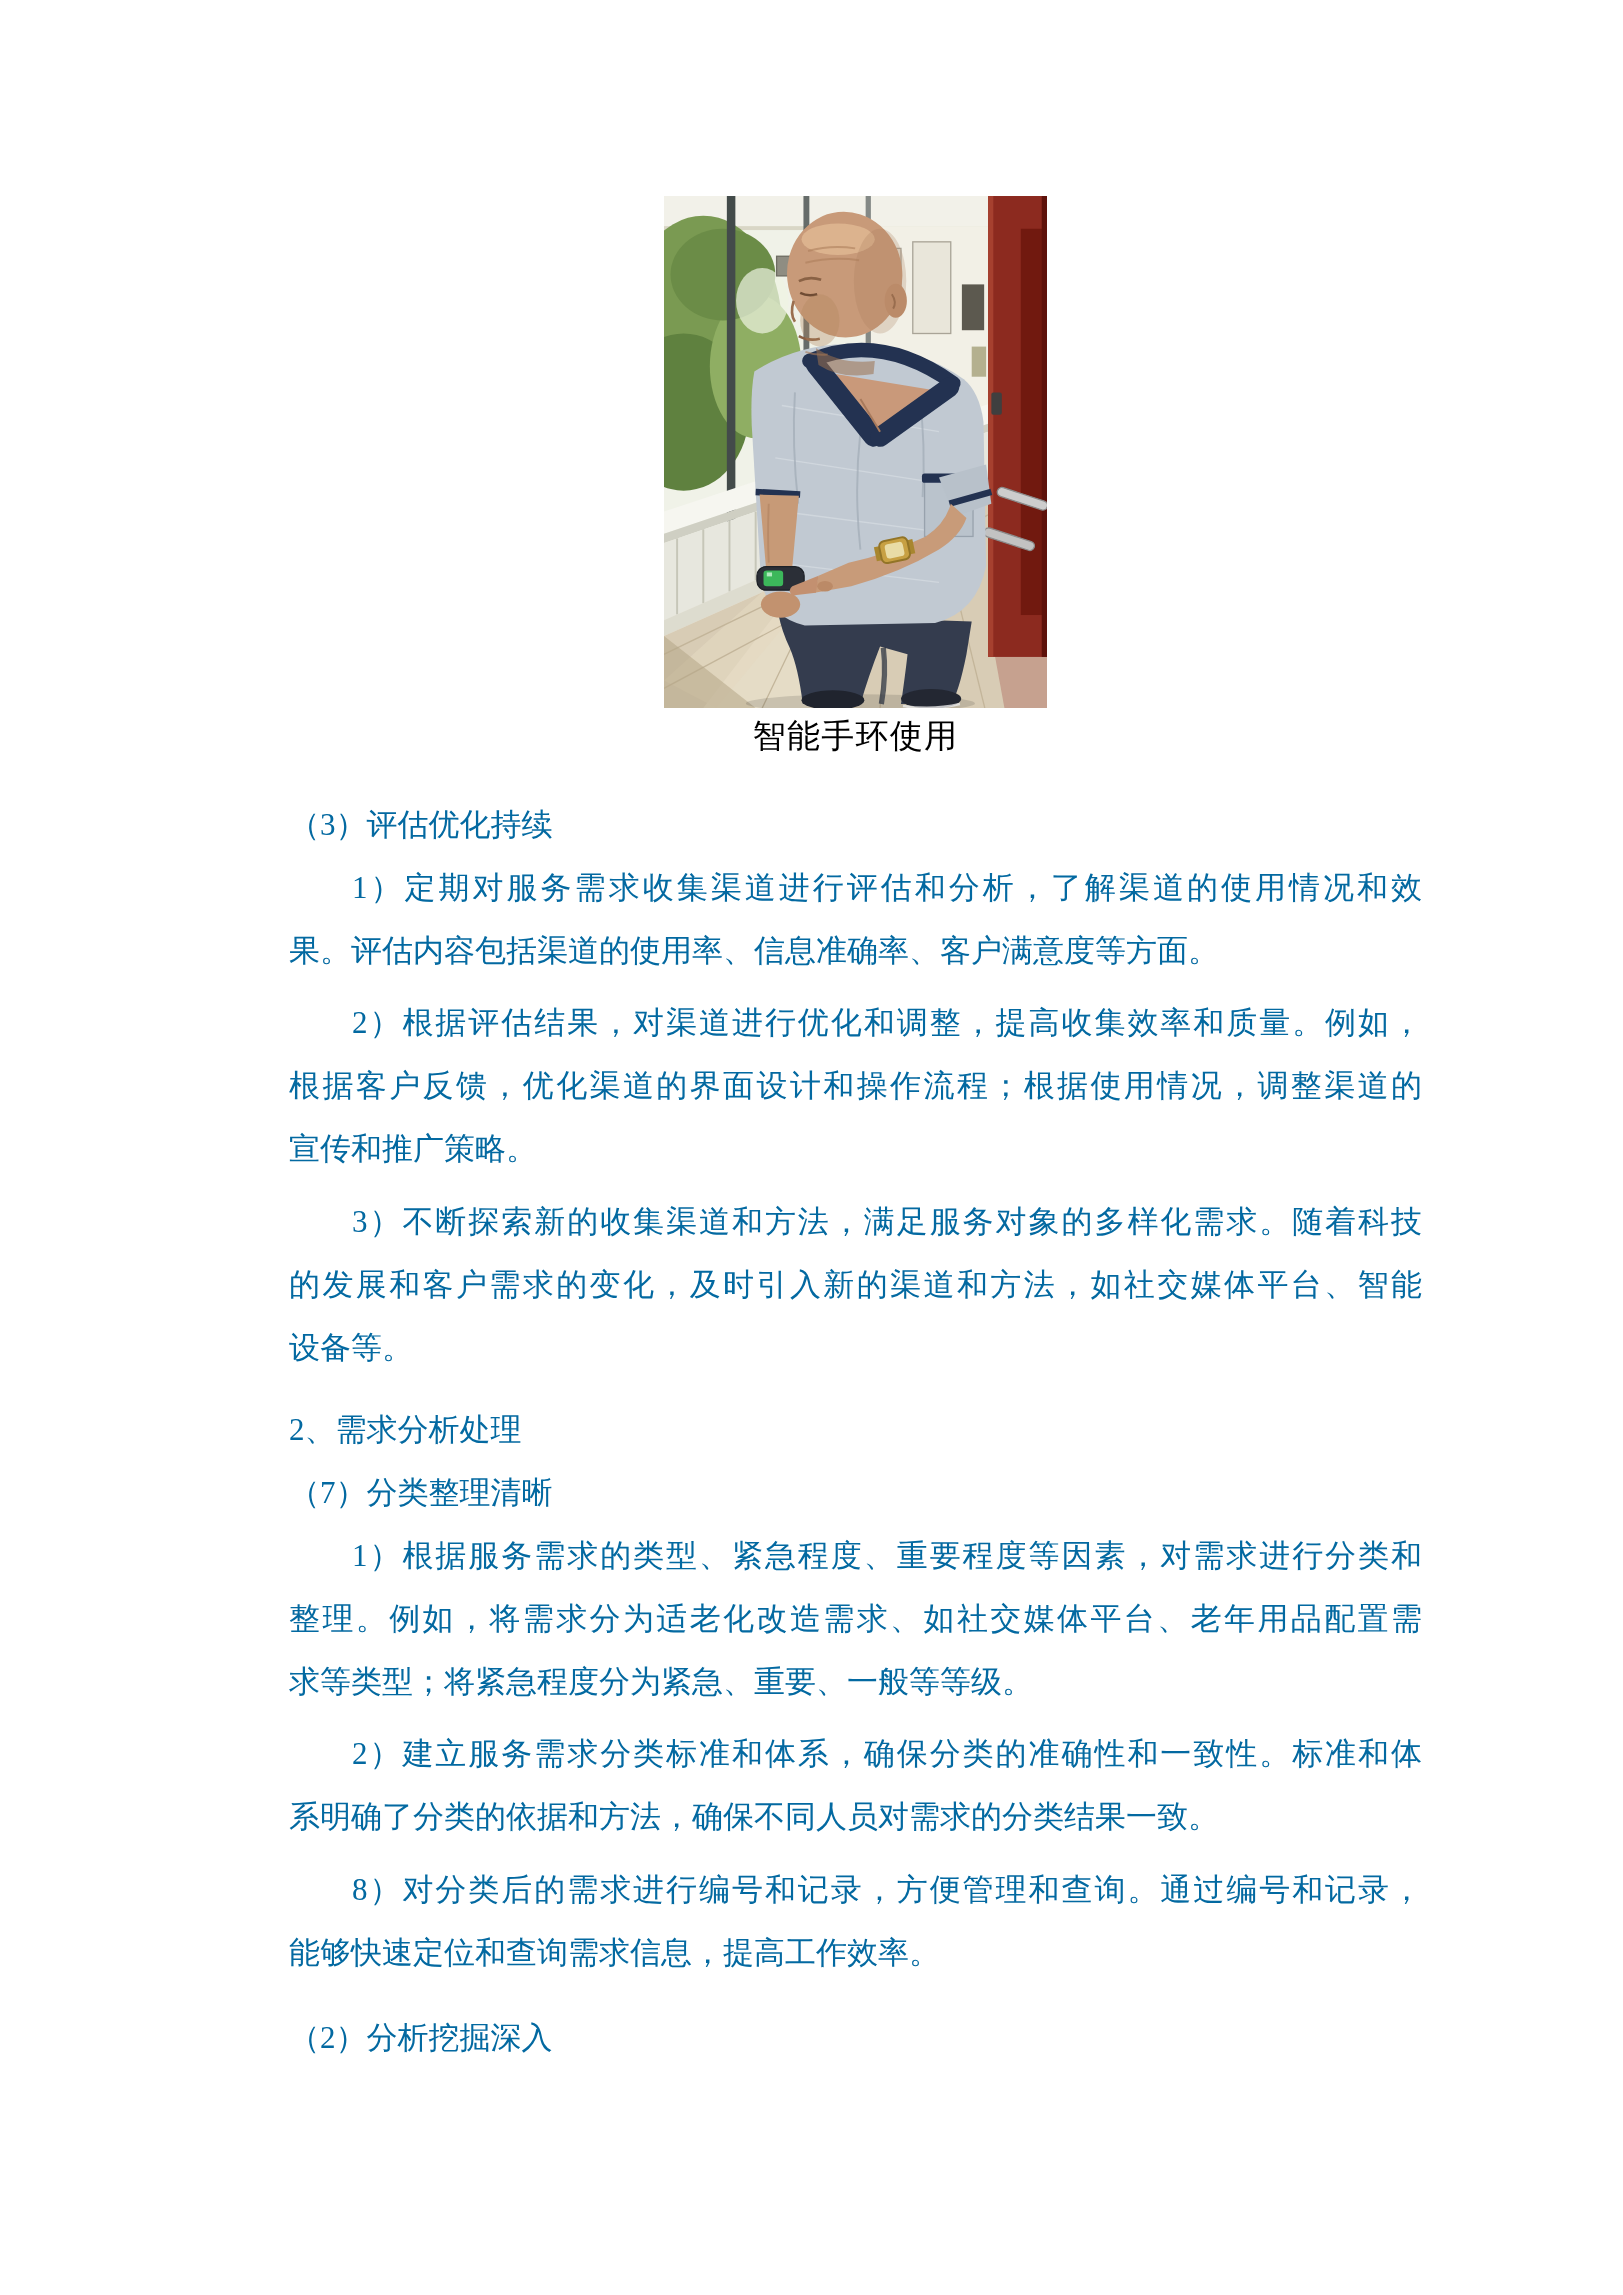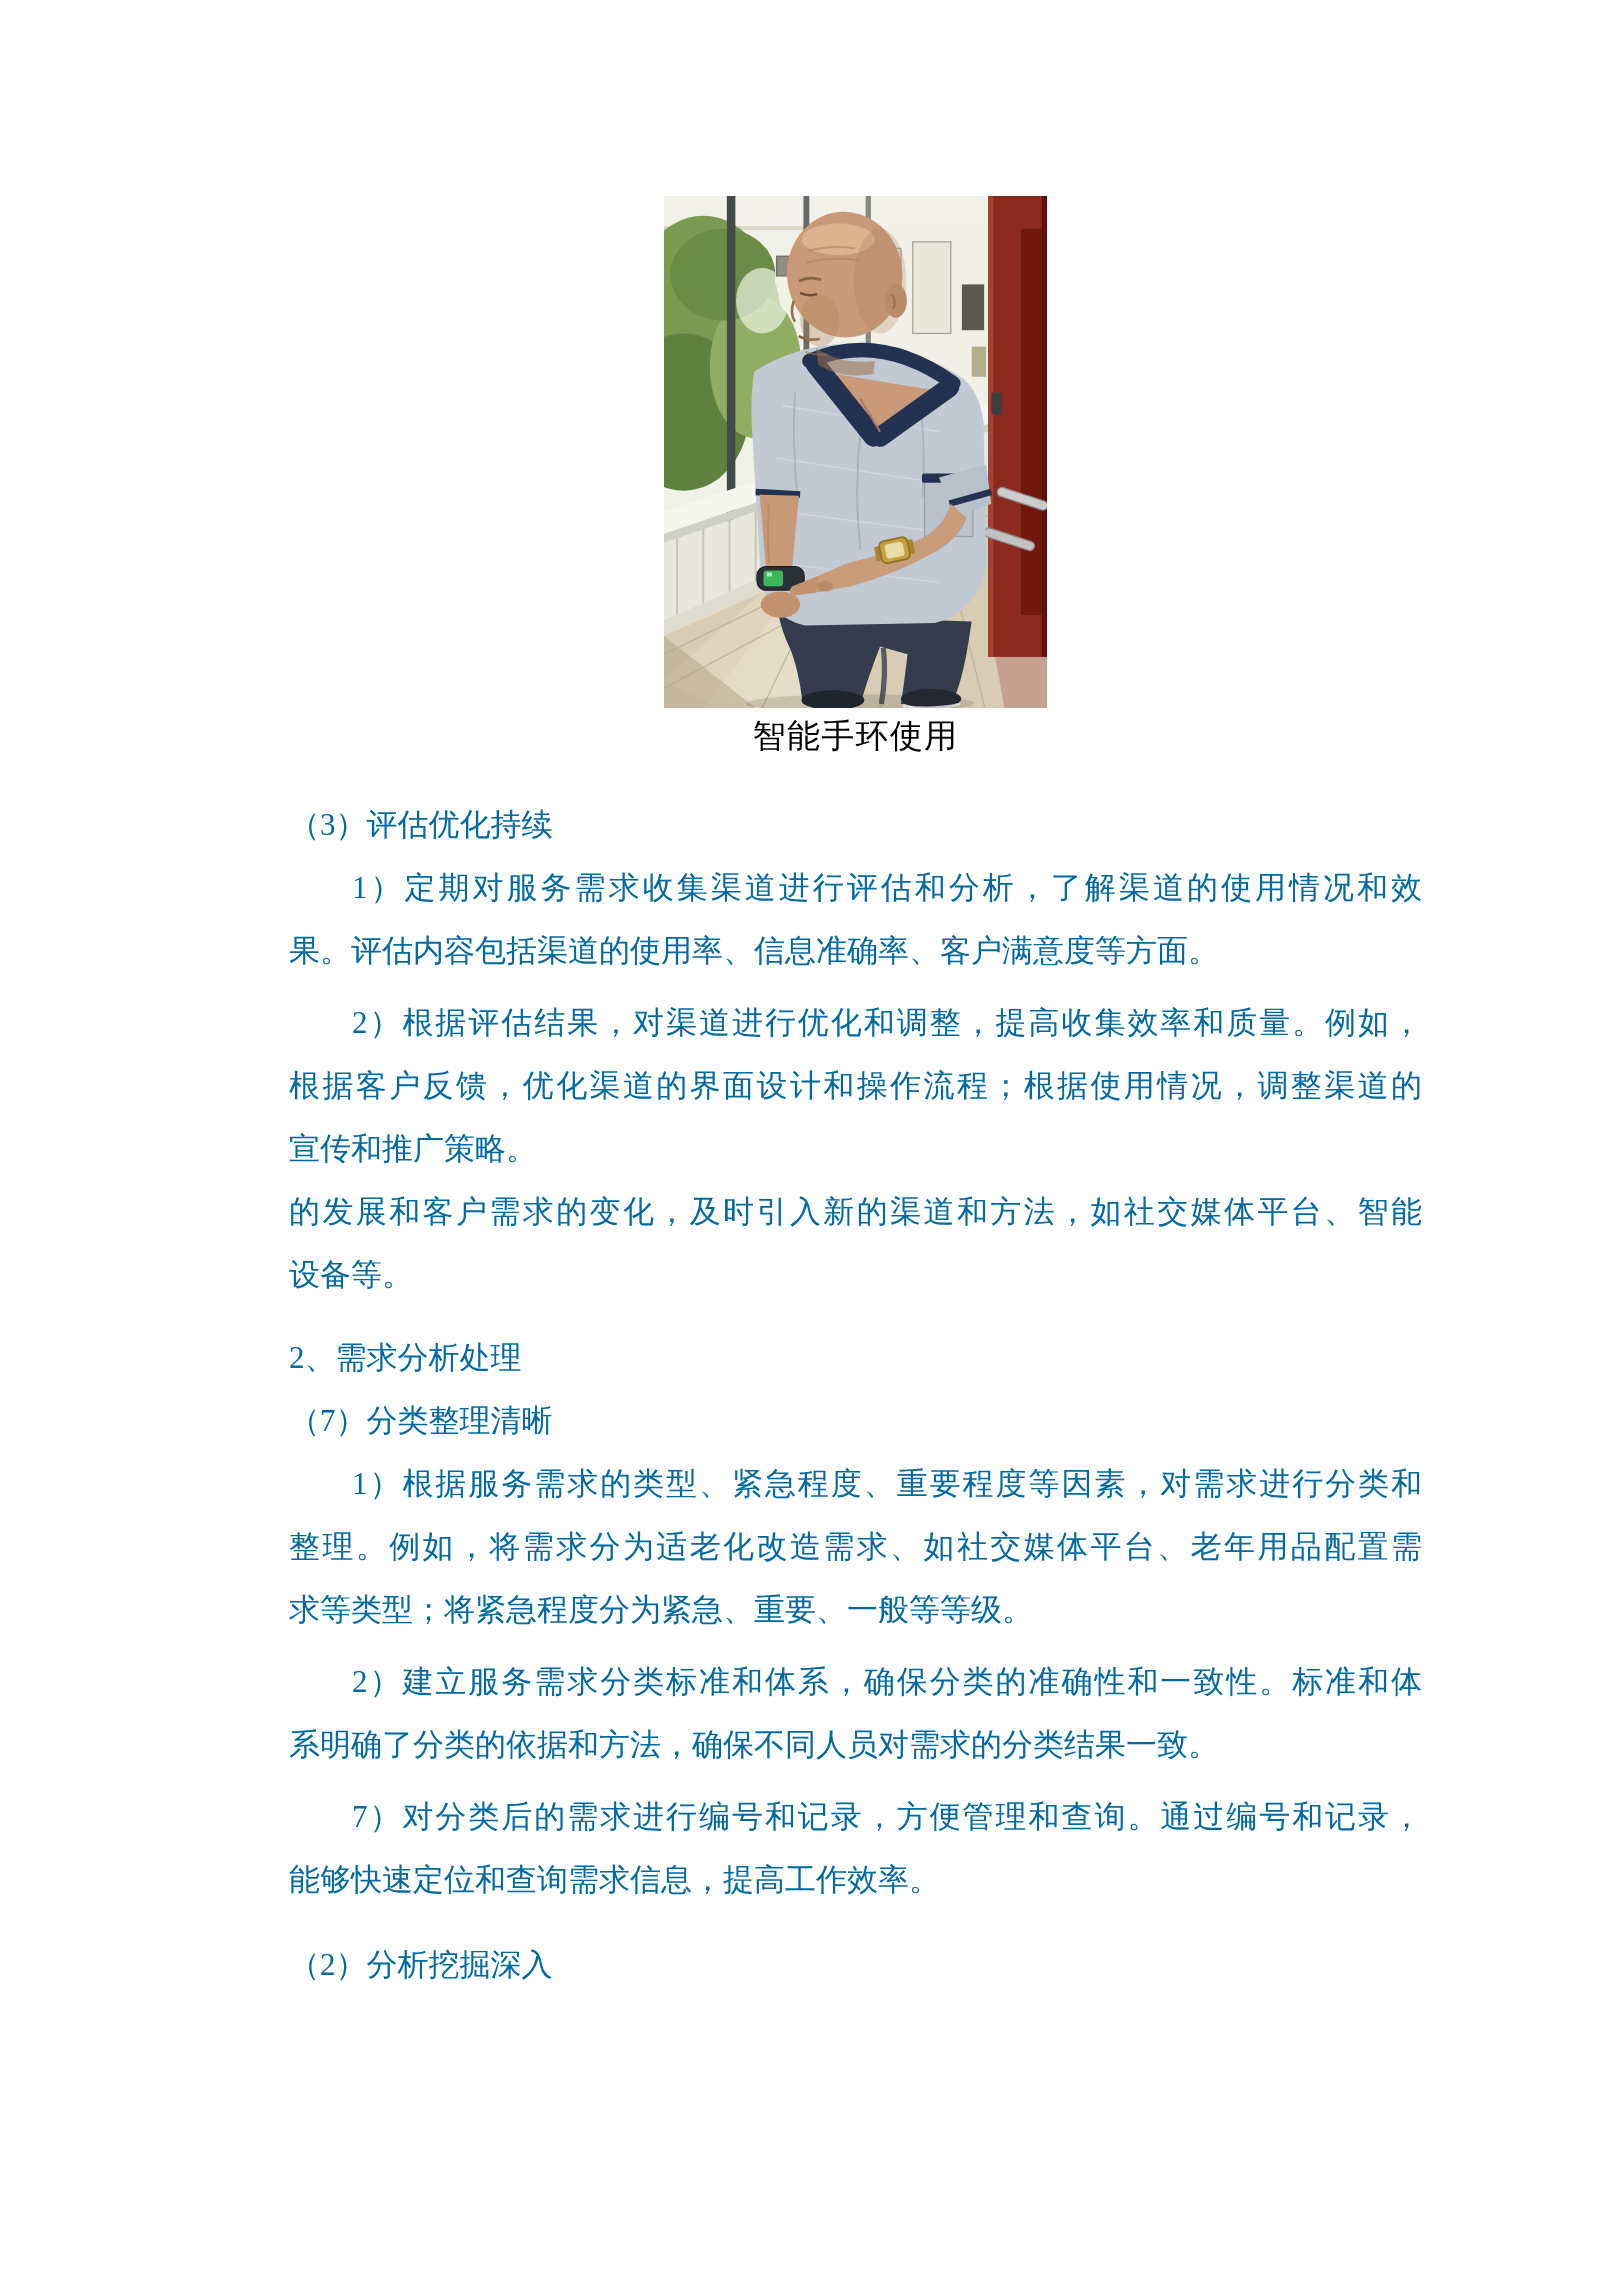"3）不断探索新的收集渠道和方法，满足服务对象的多样化需求。随着科技" div.ln { html: none -> <div>3）不断探索新的收集渠道和方法，满足服务对象的多样化需求。随着科技</div> }
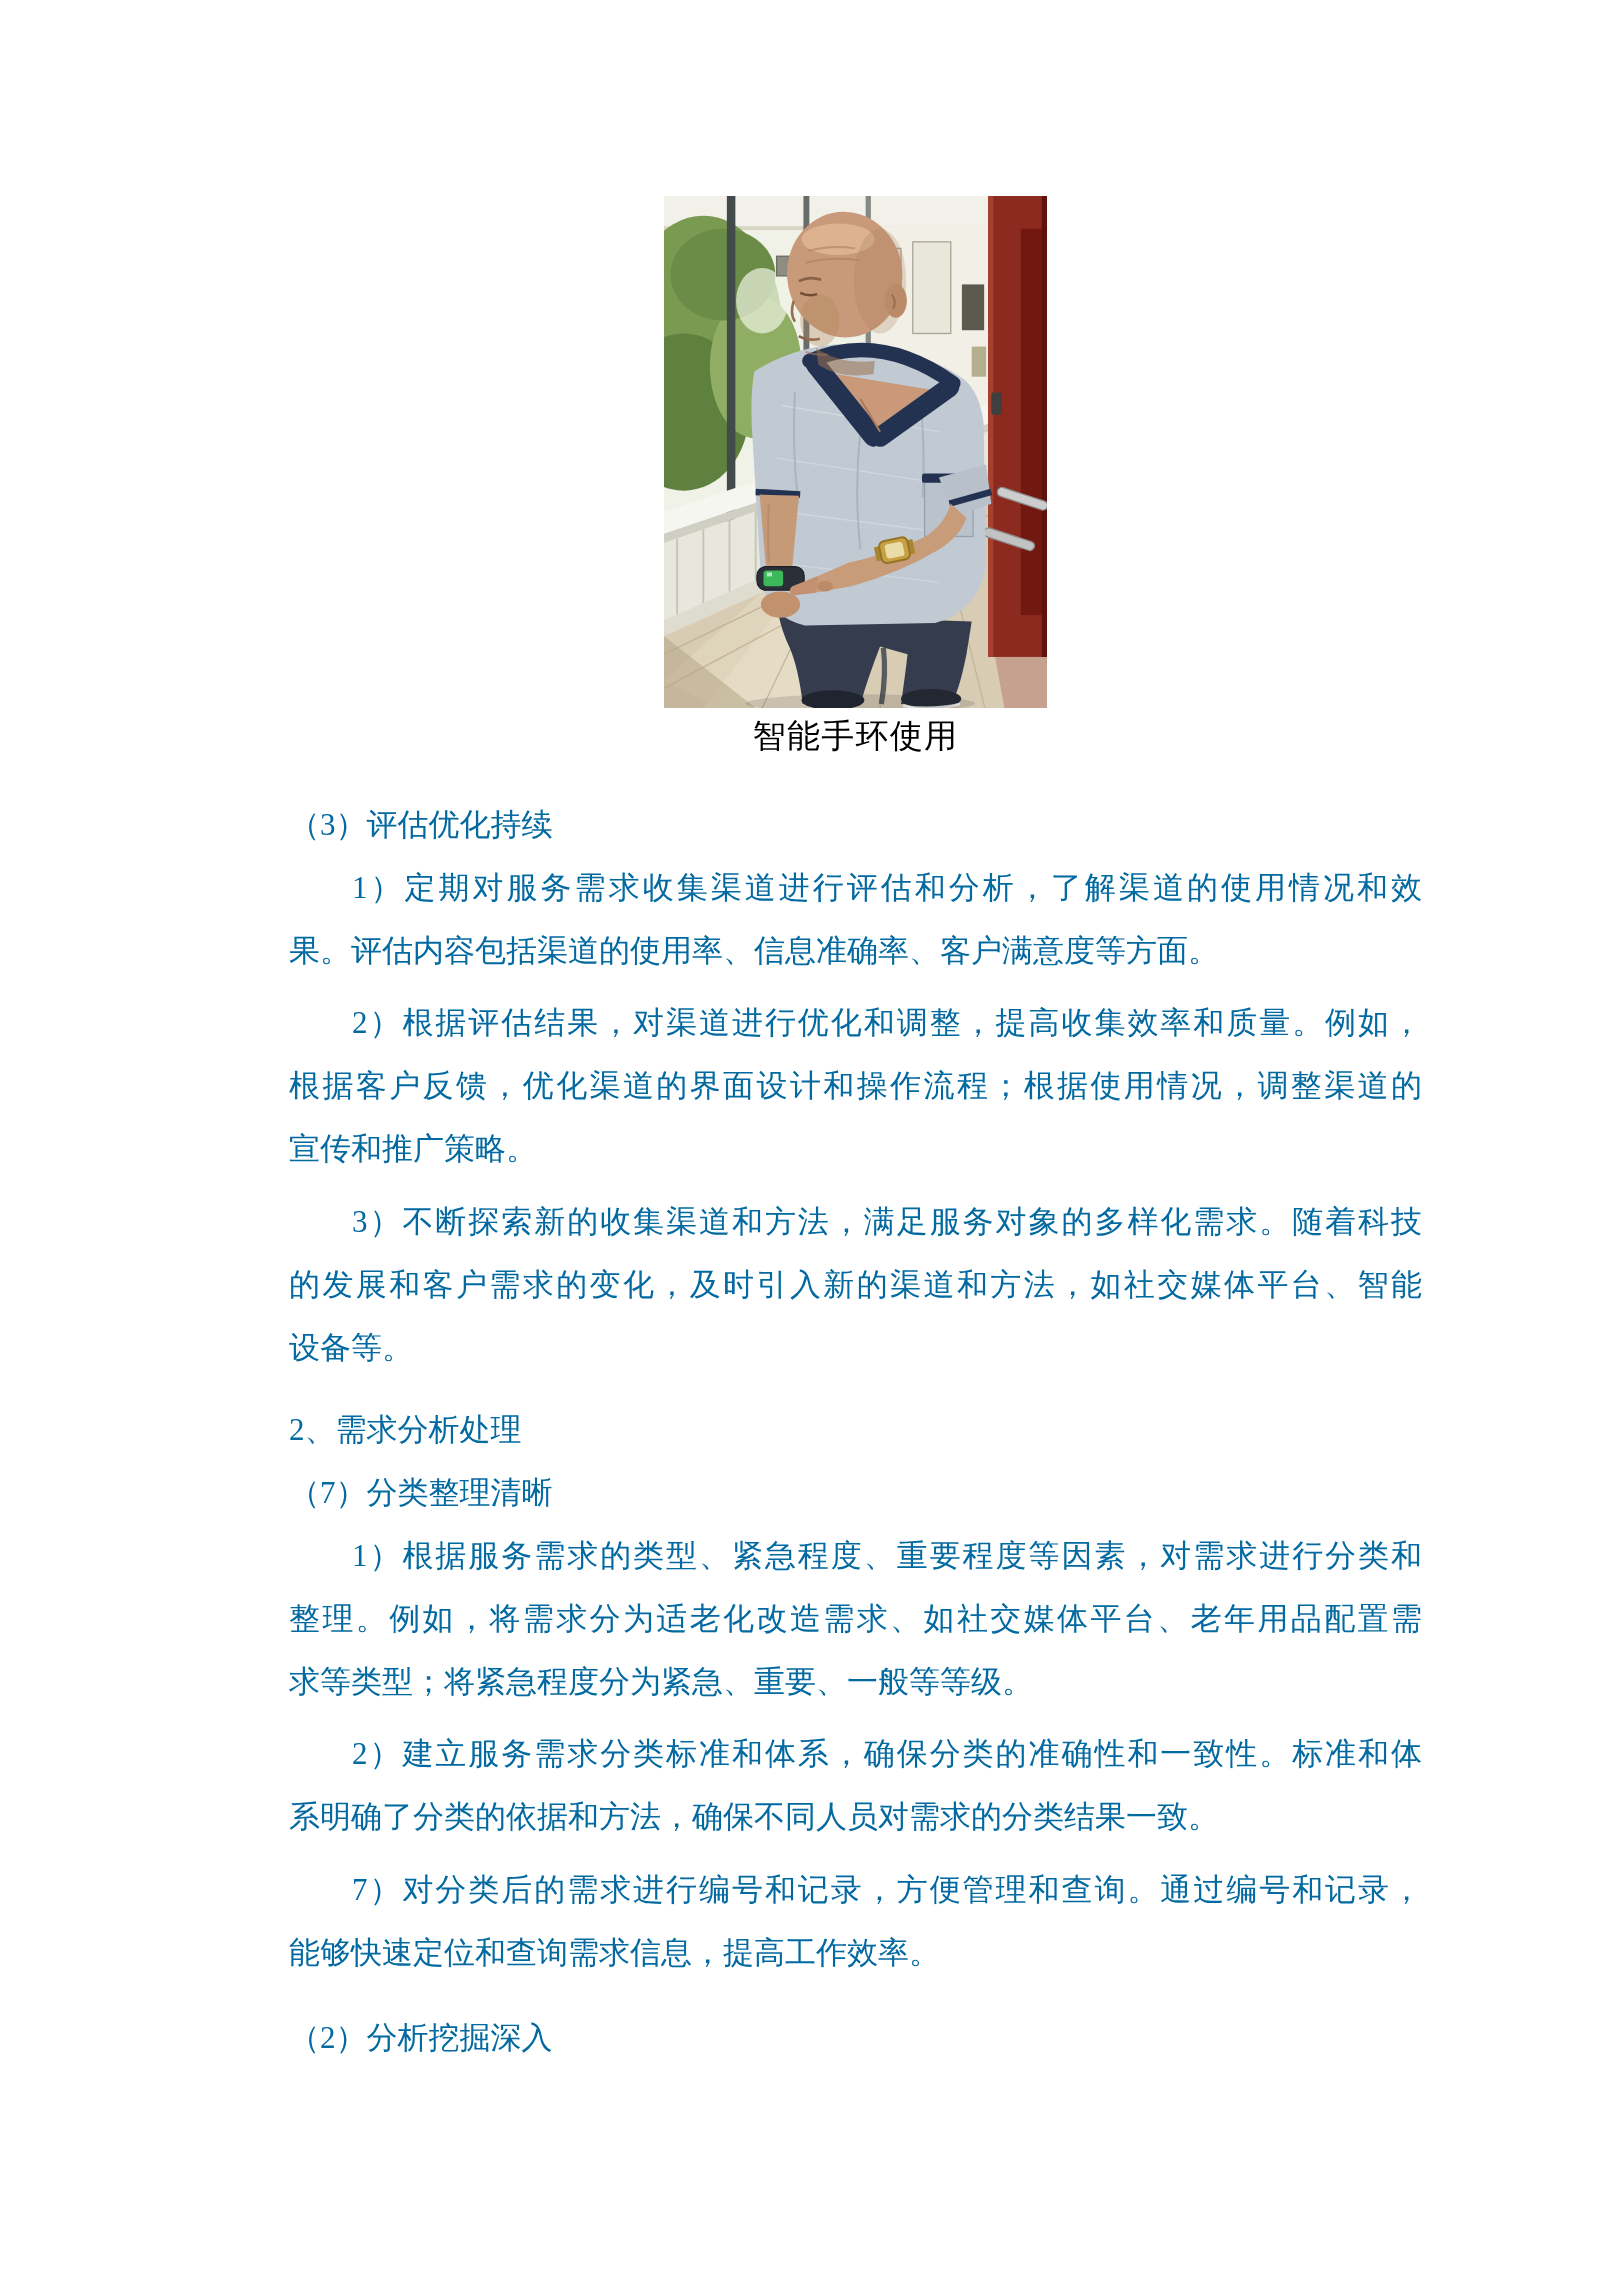"7）对分类后的需求进行编号和记录，方便管理和查询。通过编号和记录，" div.ln { text: 7 -> 8 }
